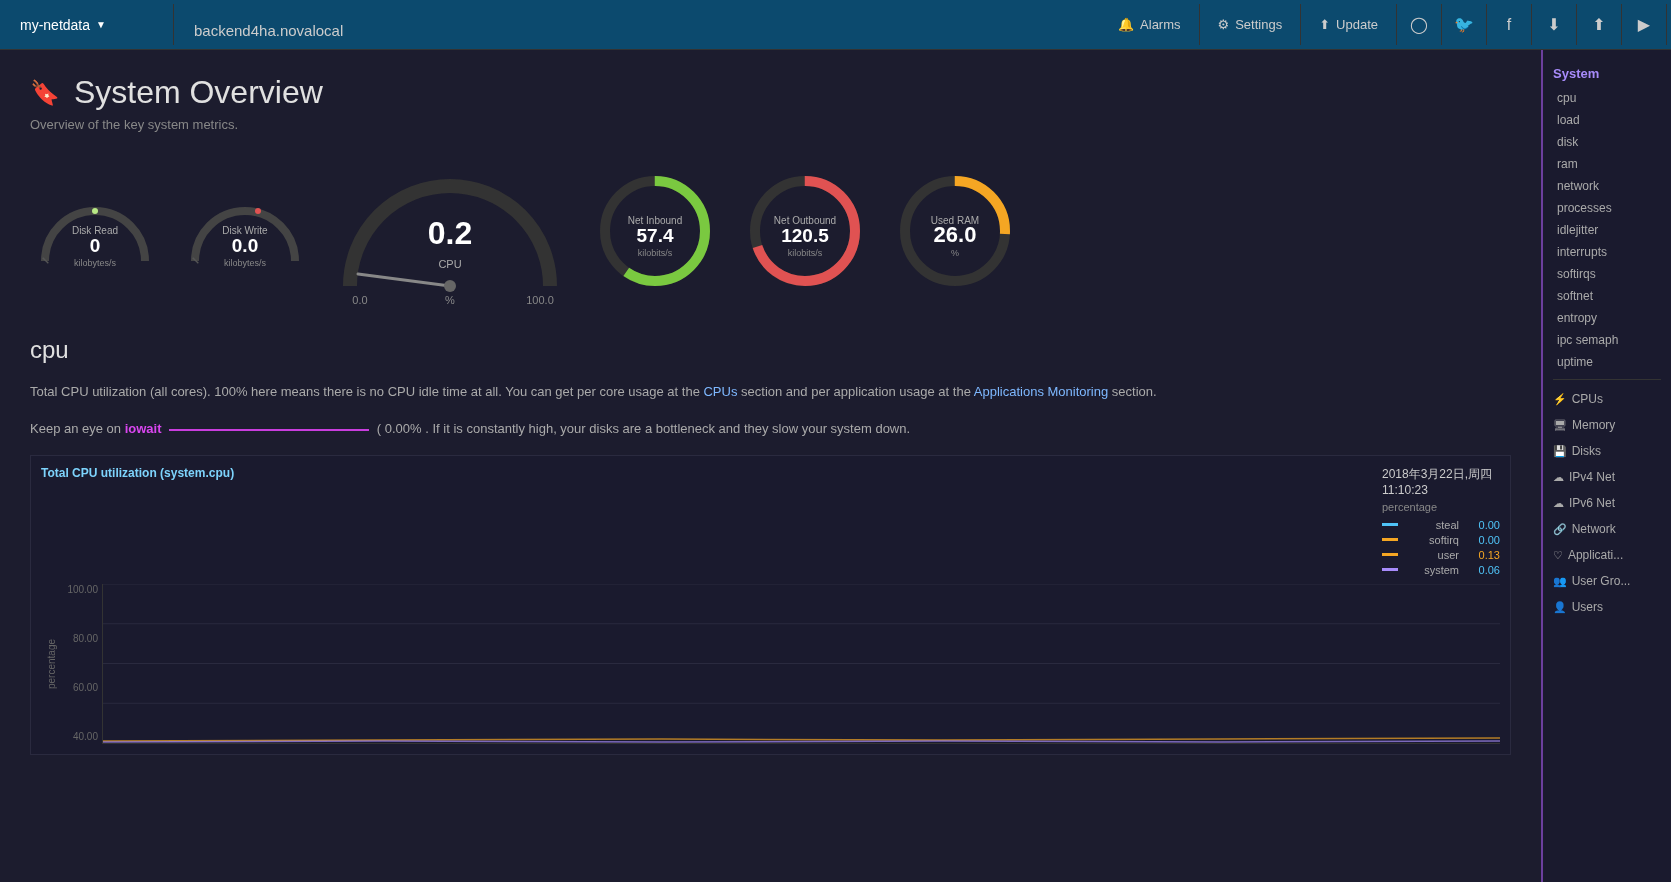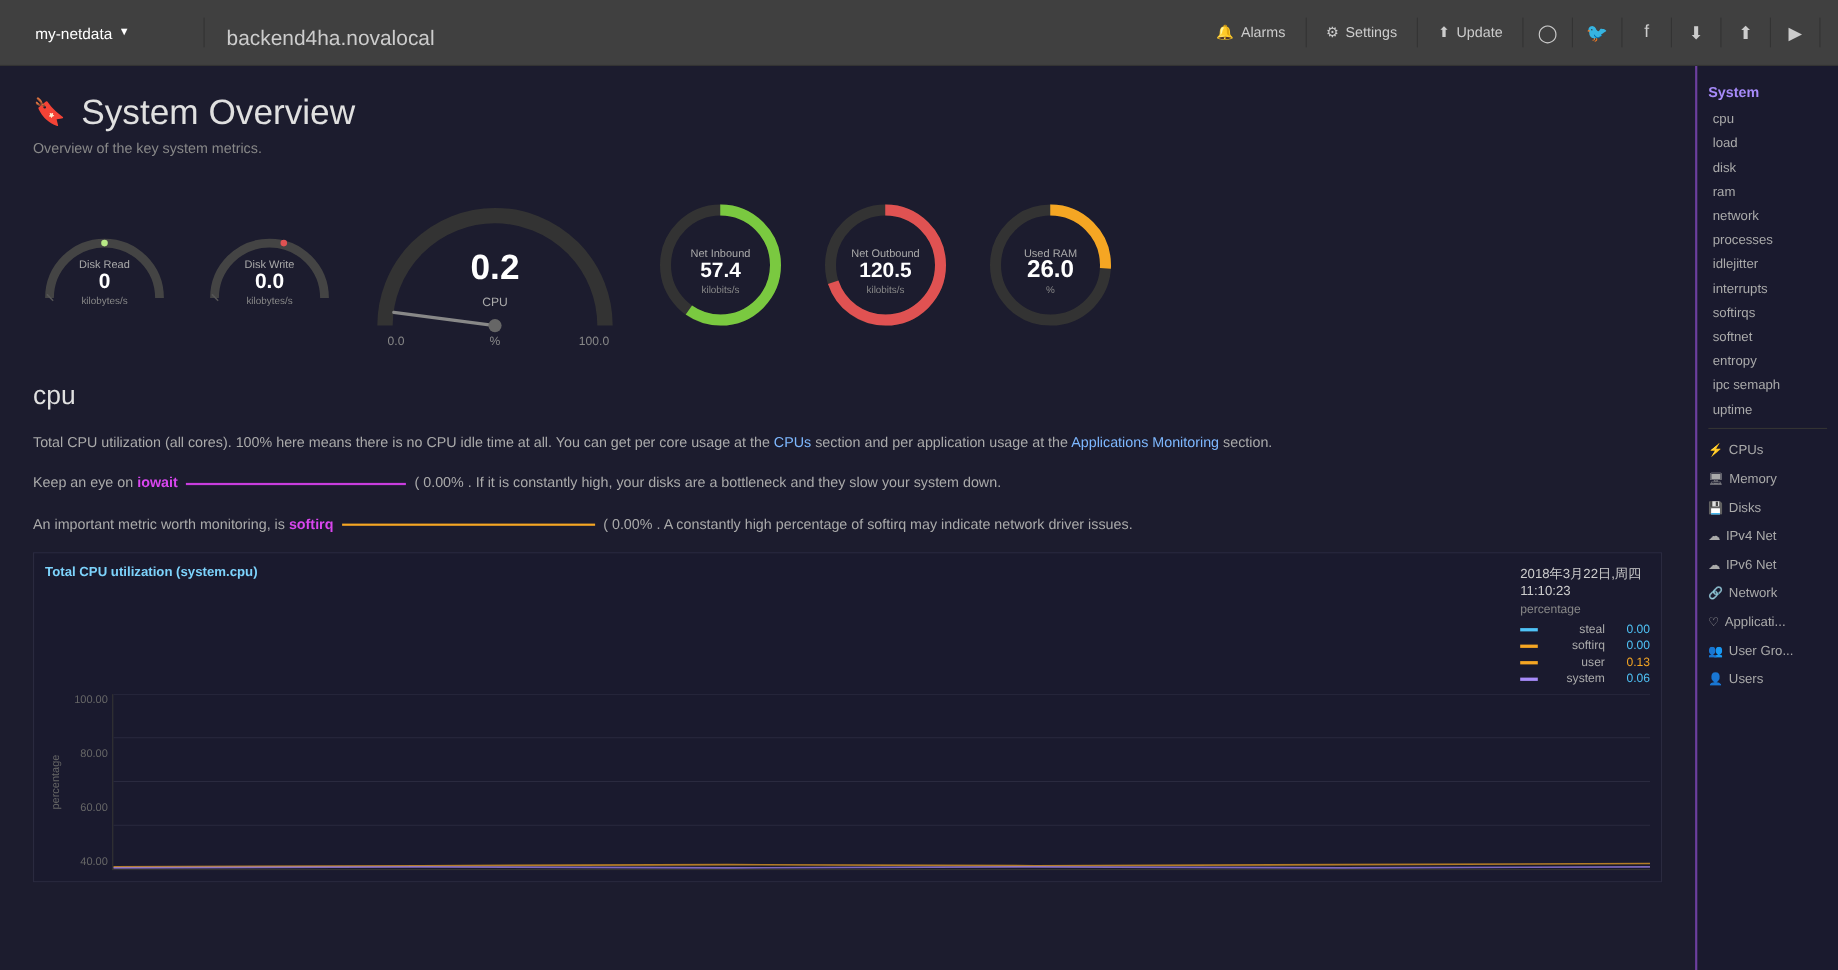"my-netdata" .topnav { background: #404040 -> #0c4a6e; height: 60px -> 50px; padding: 16px -> 4px }
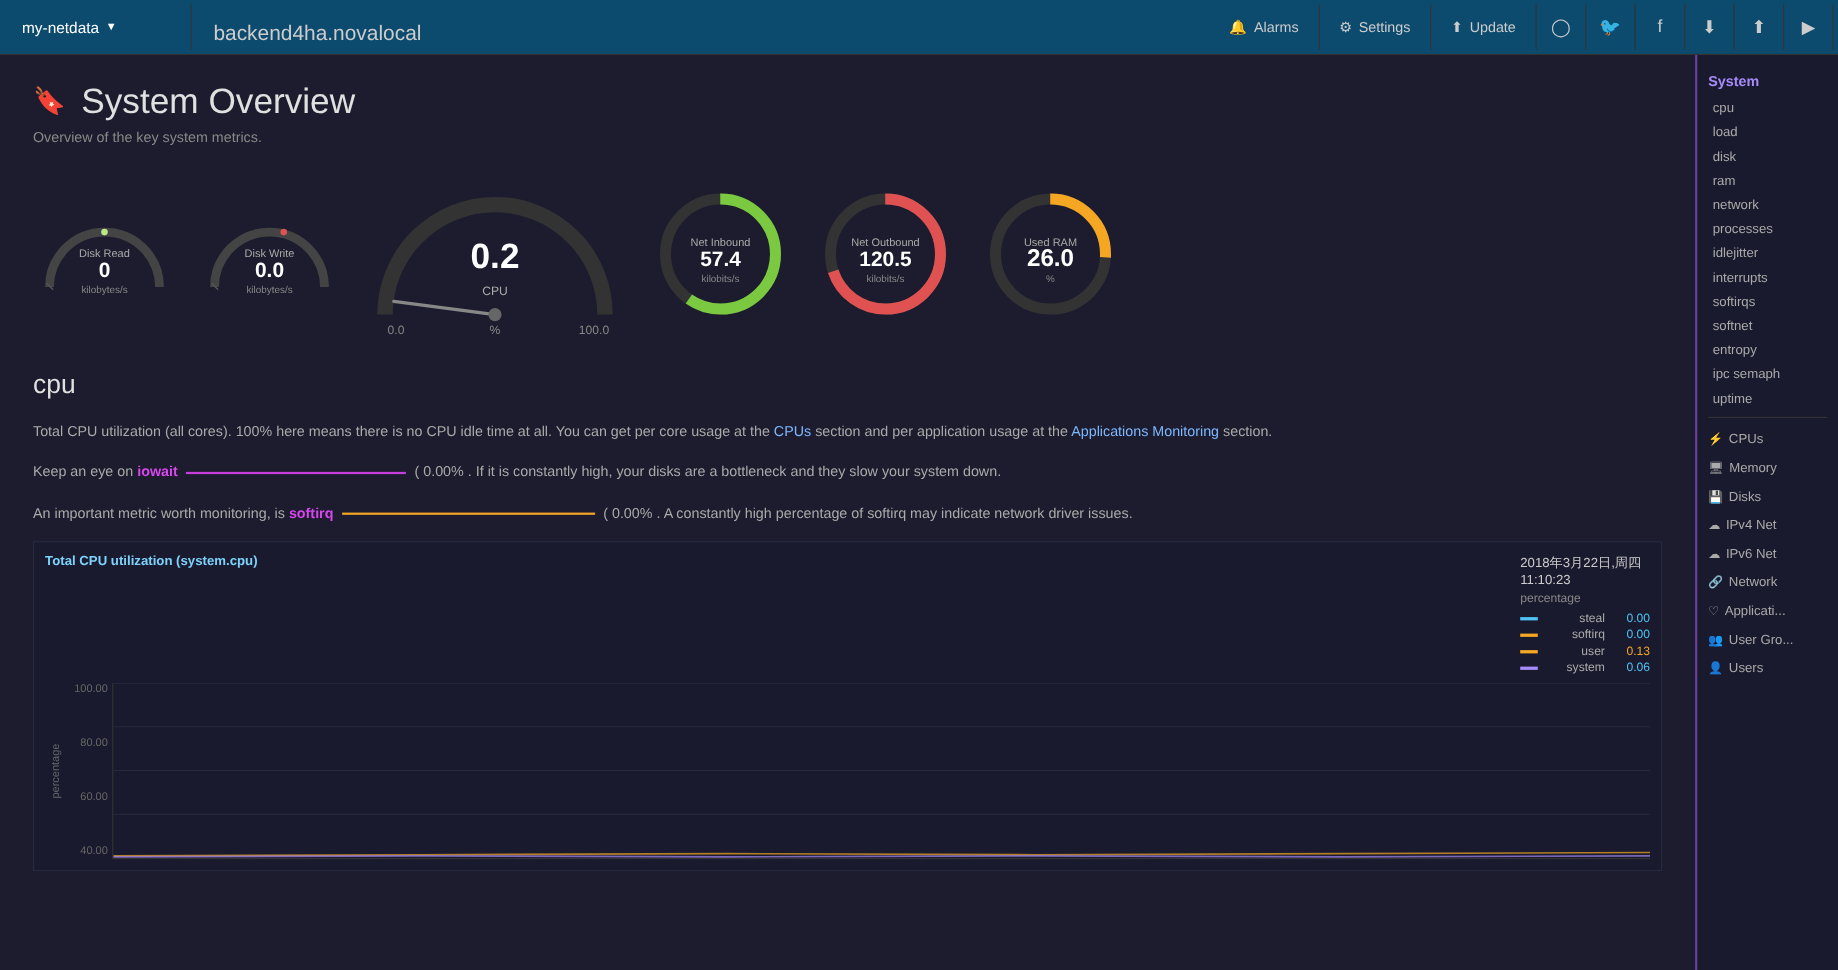"backend4ha.novalocal" .topnav-host { font-size: 19px -> 15px }
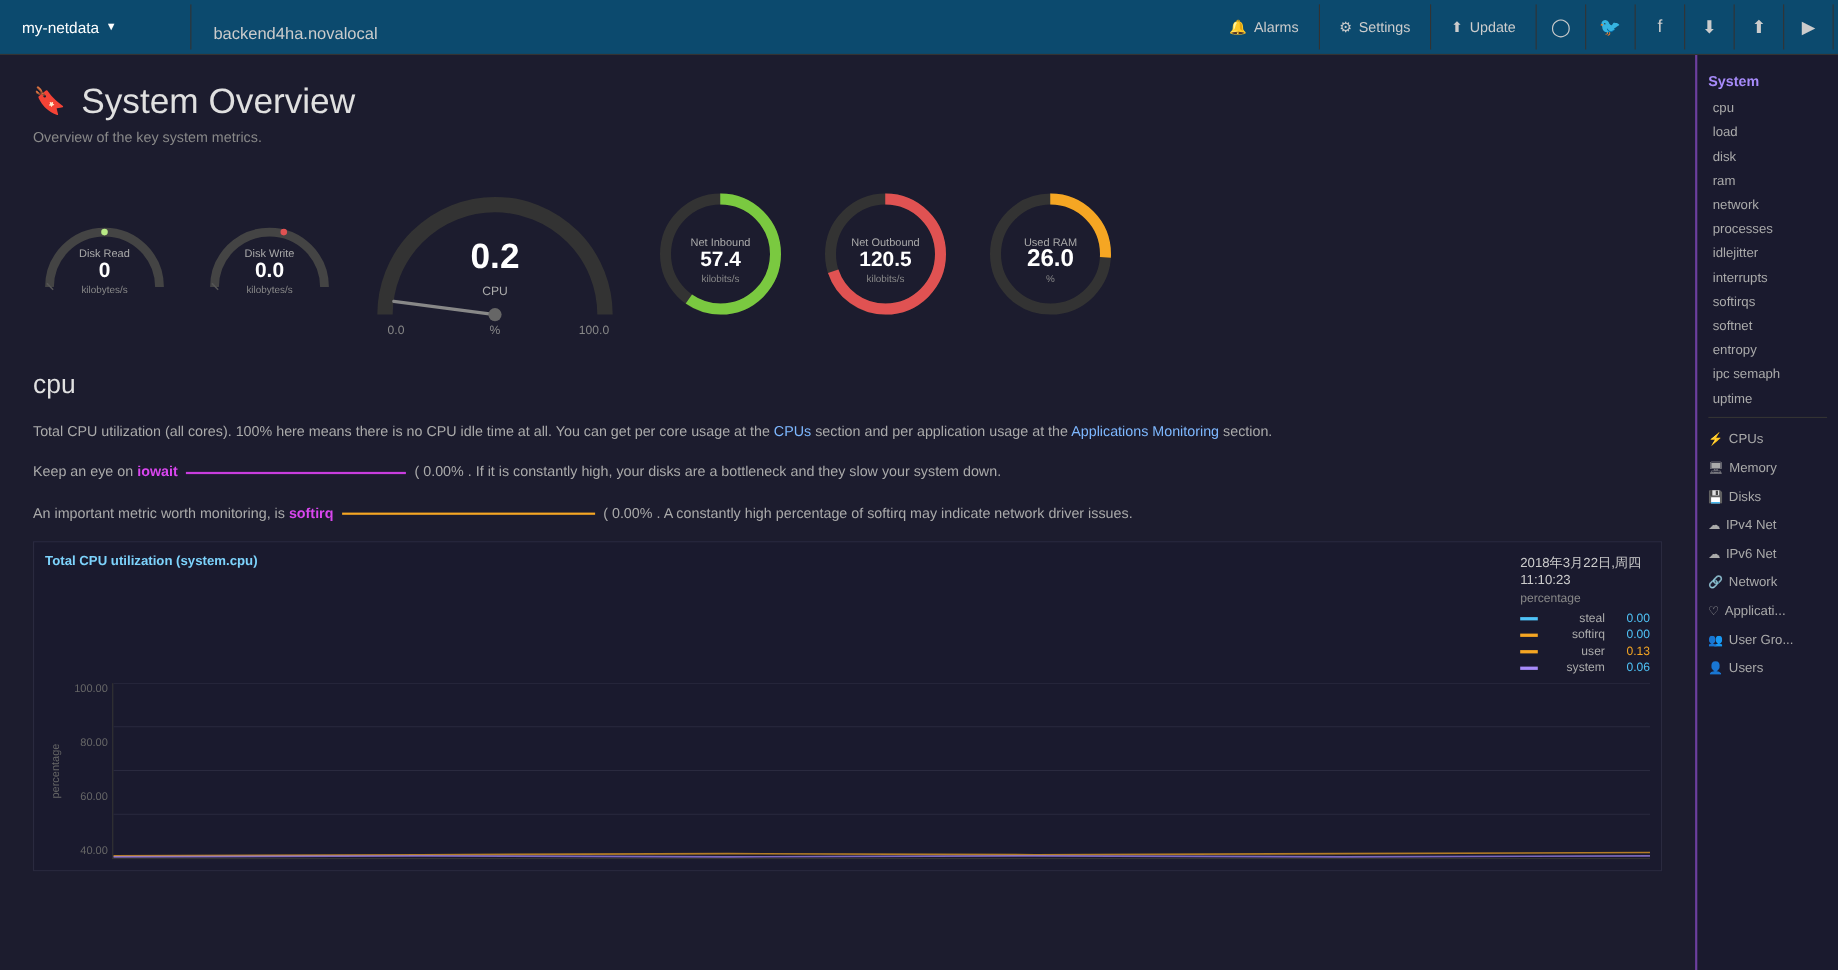"An important metric worth monitoring," div.description-text { html: <div> <span>An important metric worth monitoring, is</span> <strong>softirq</strong> <span></span> <span>( </span> <span>0.00%</span> <span>. A constantly high percentage of softirq may indicate network driver issues.</span> </div> -> none }
